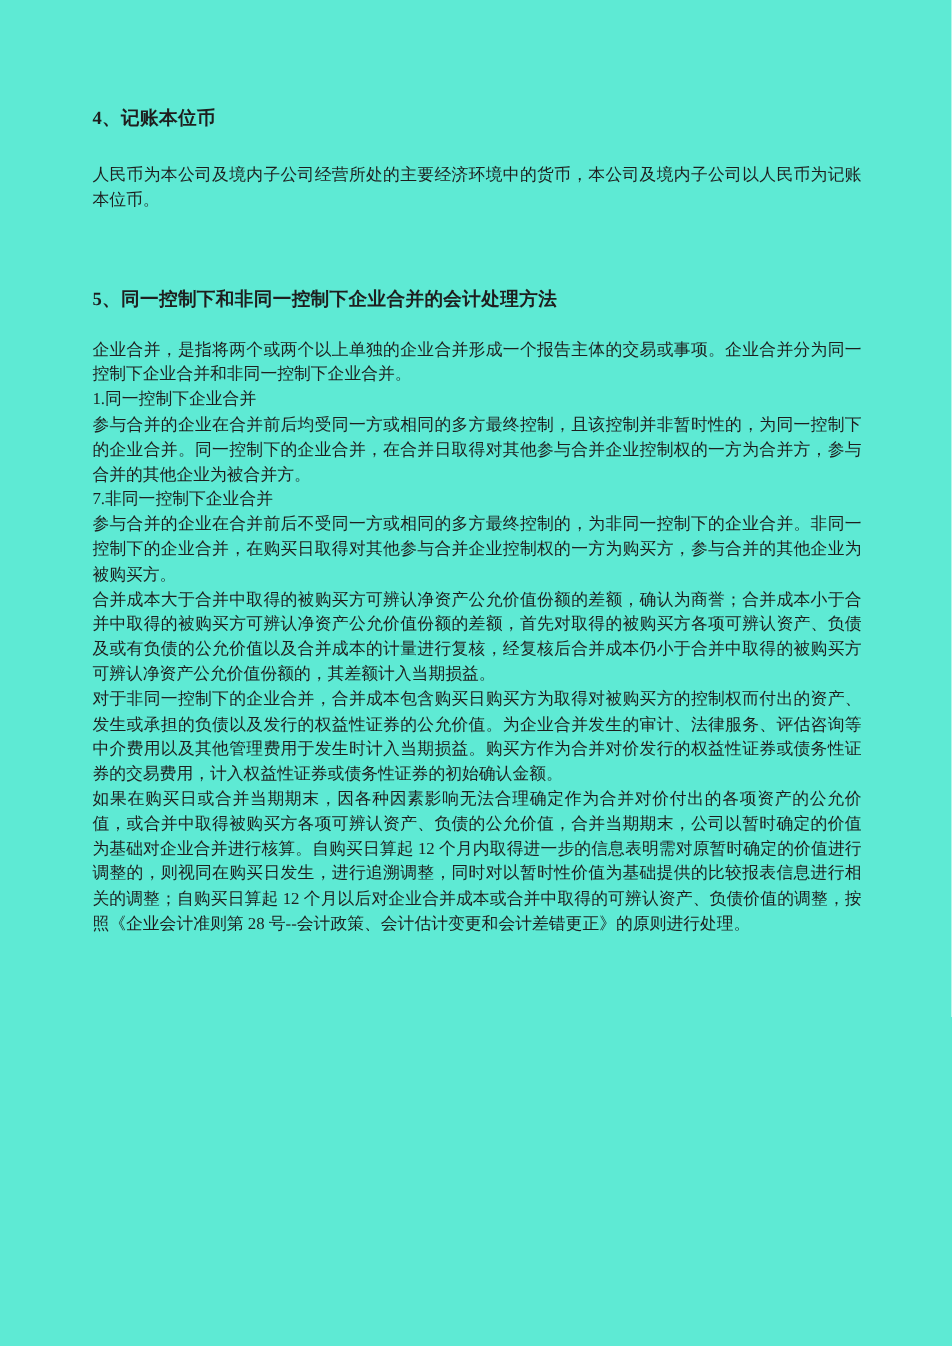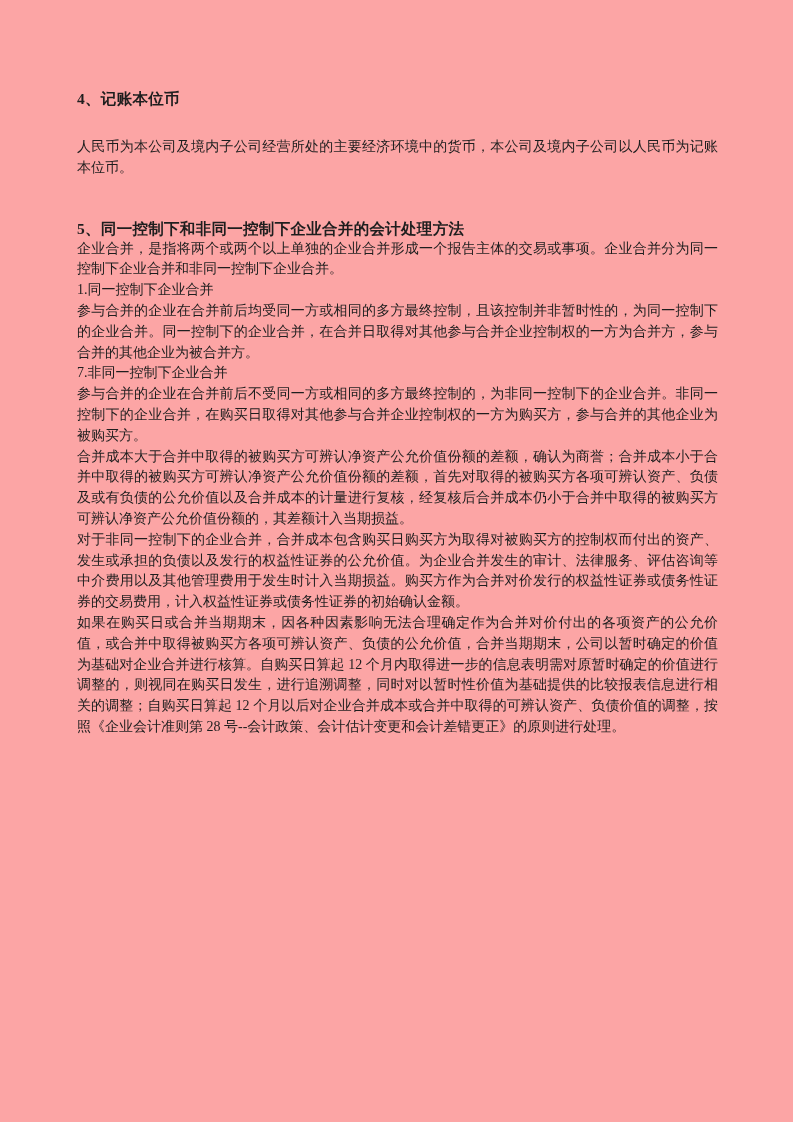"4、记账本位币" .page { background: #fca5a5 -> #5eead4 }
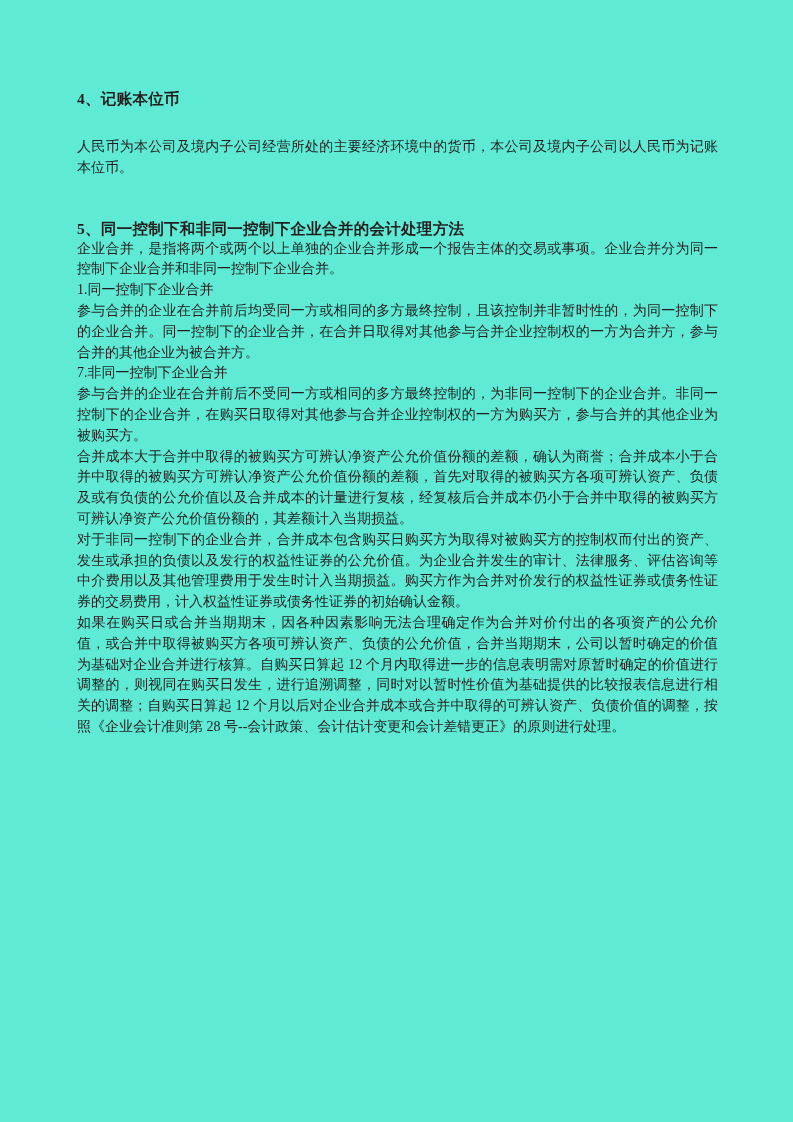"5、同一控制下和非同一控制下企业合并的会计处理方法" .heading-5 { margin-top: 39px -> 60px }
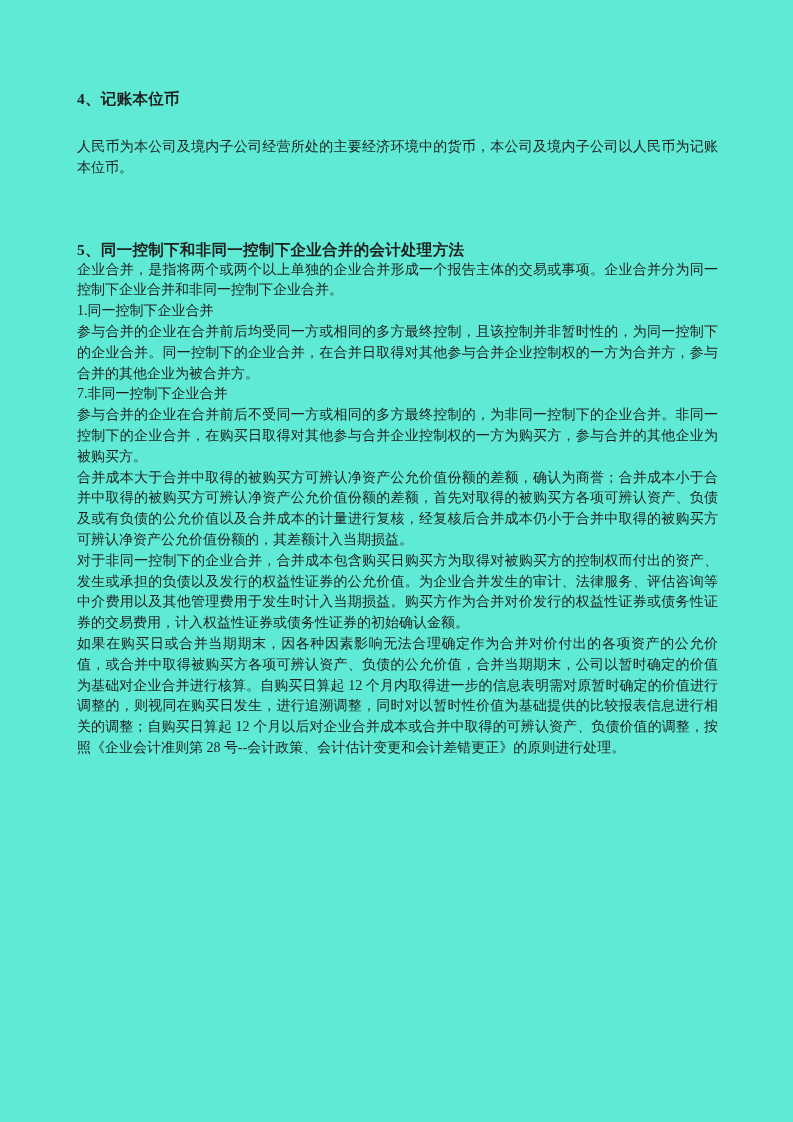"企业合并，是指将两个或两个以上单独的企业合并形成一个报告主体的交易或事项。企业合" .body-block { margin-top: none -> 23px }
